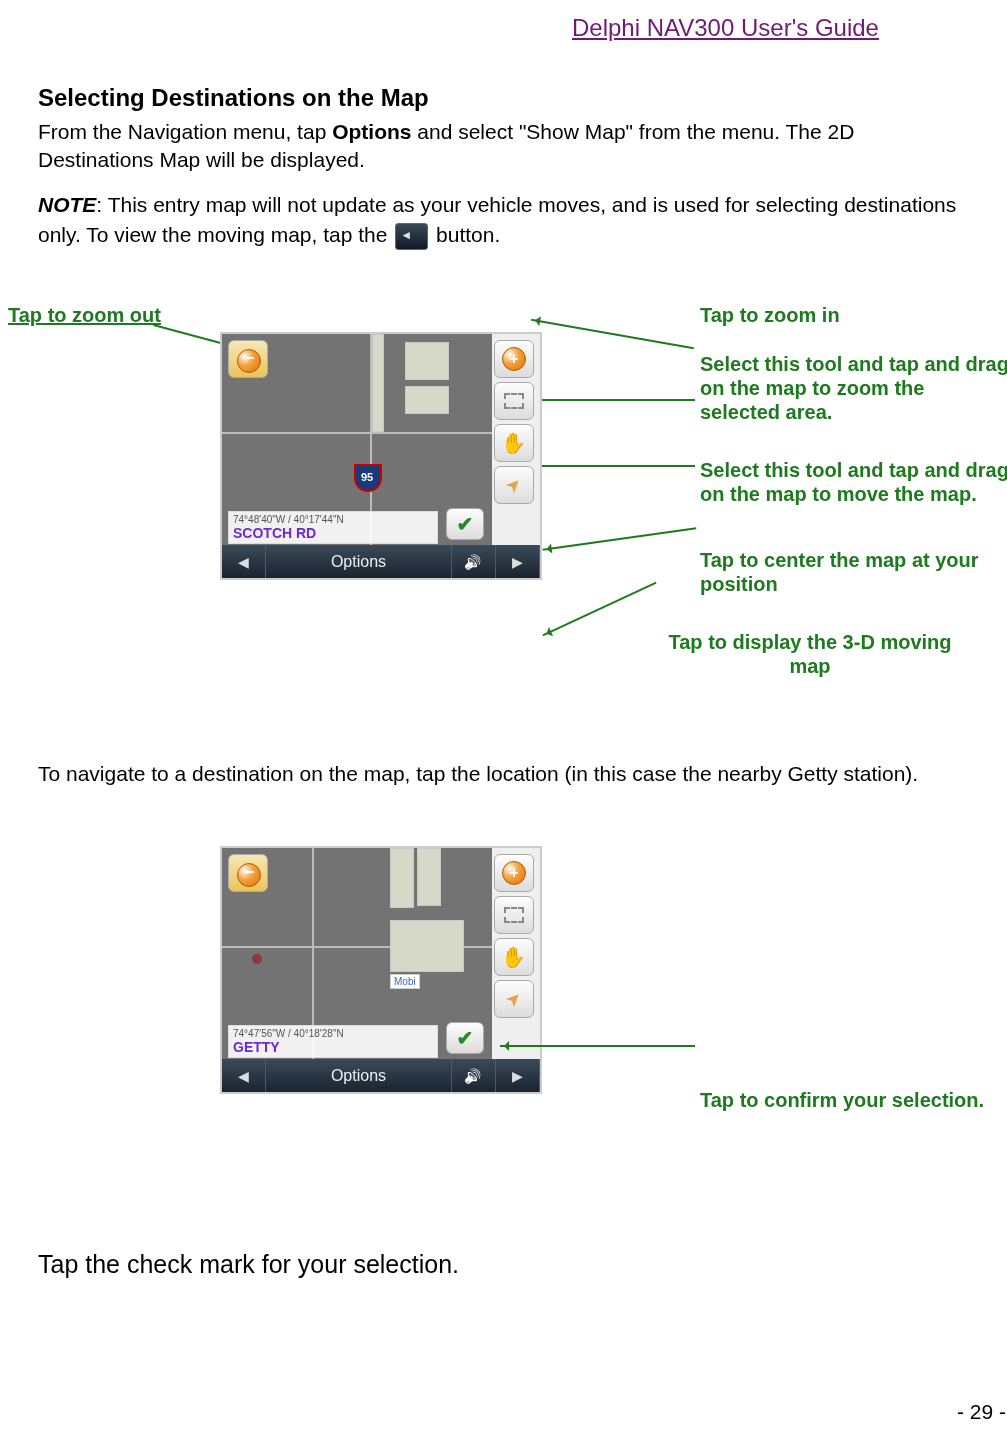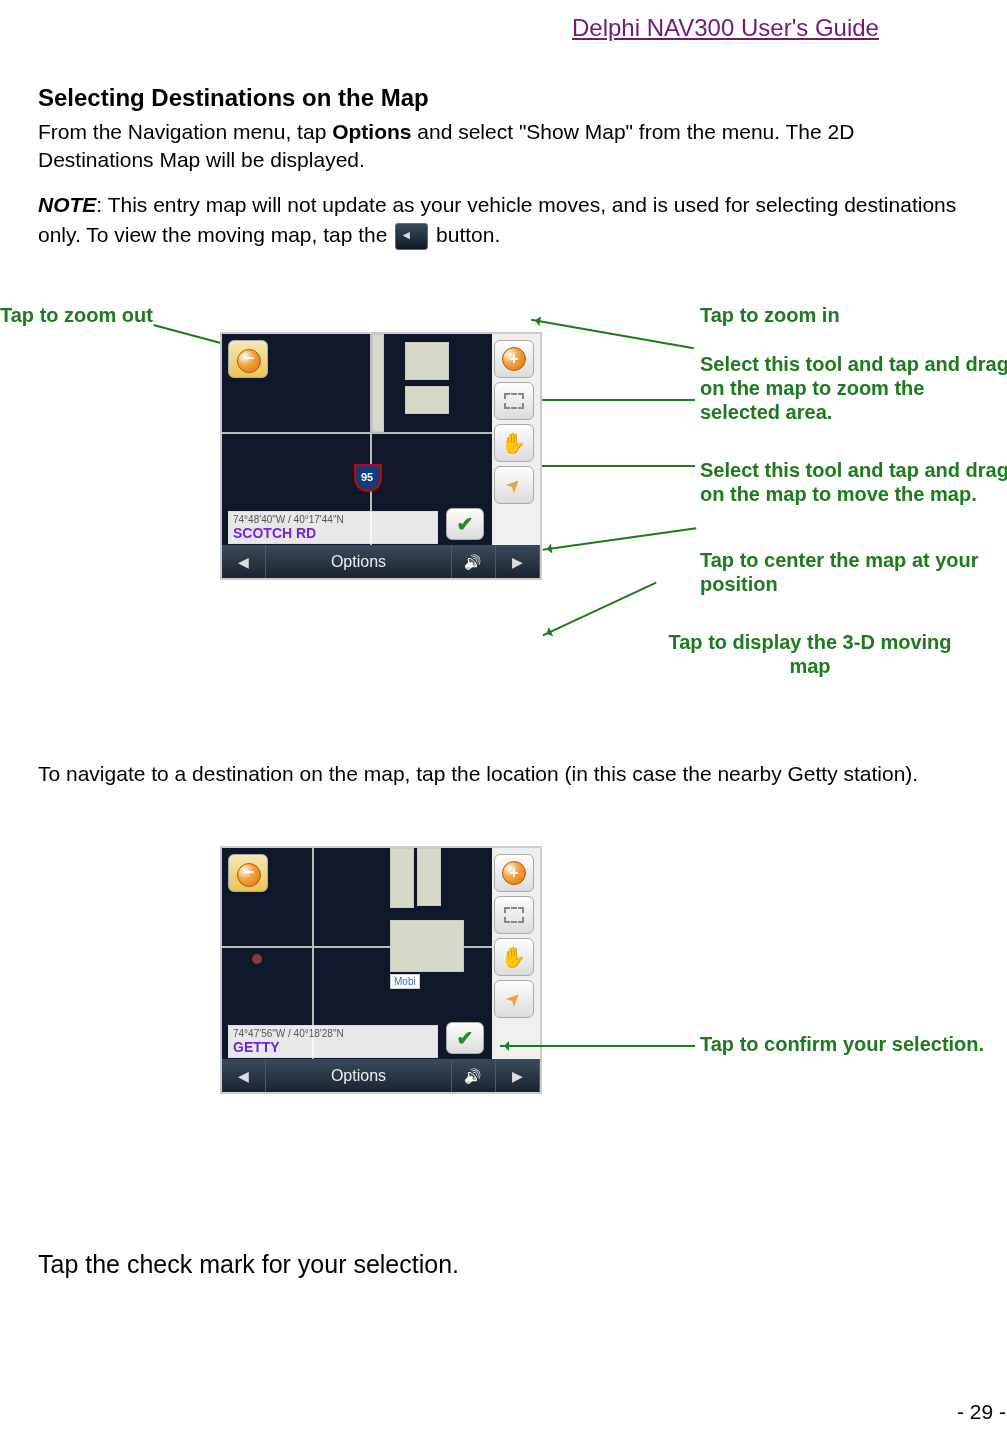"Tap to zoom out" div.callout { left: 0 -> 8px; text-decoration: none -> underline }
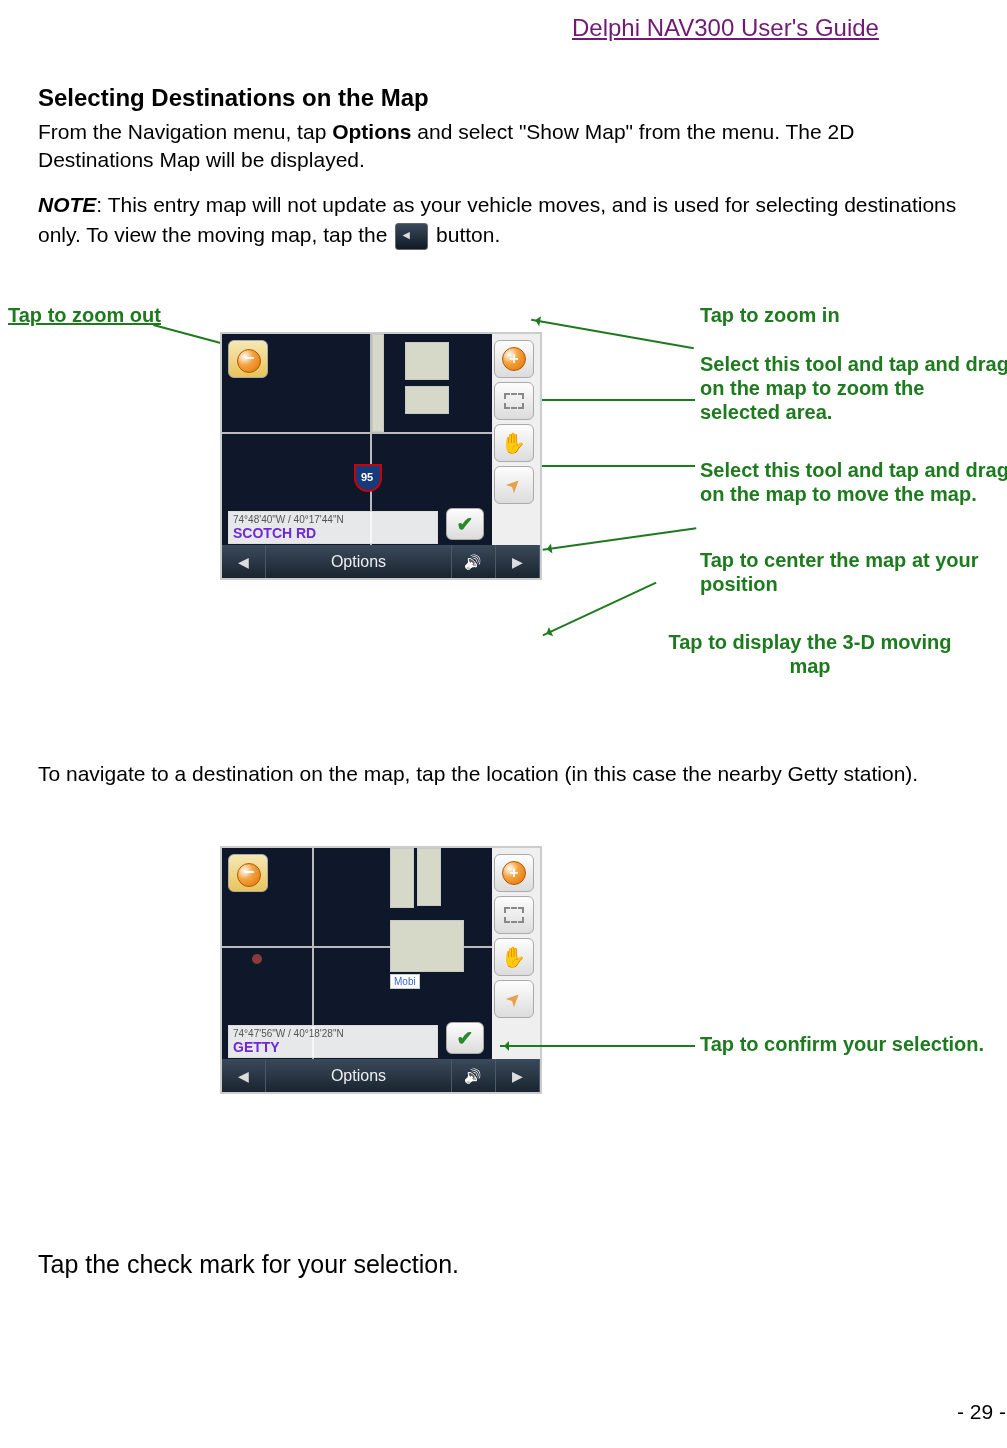"Mobi" .device .map-area { background: #0f172a -> #737373 }
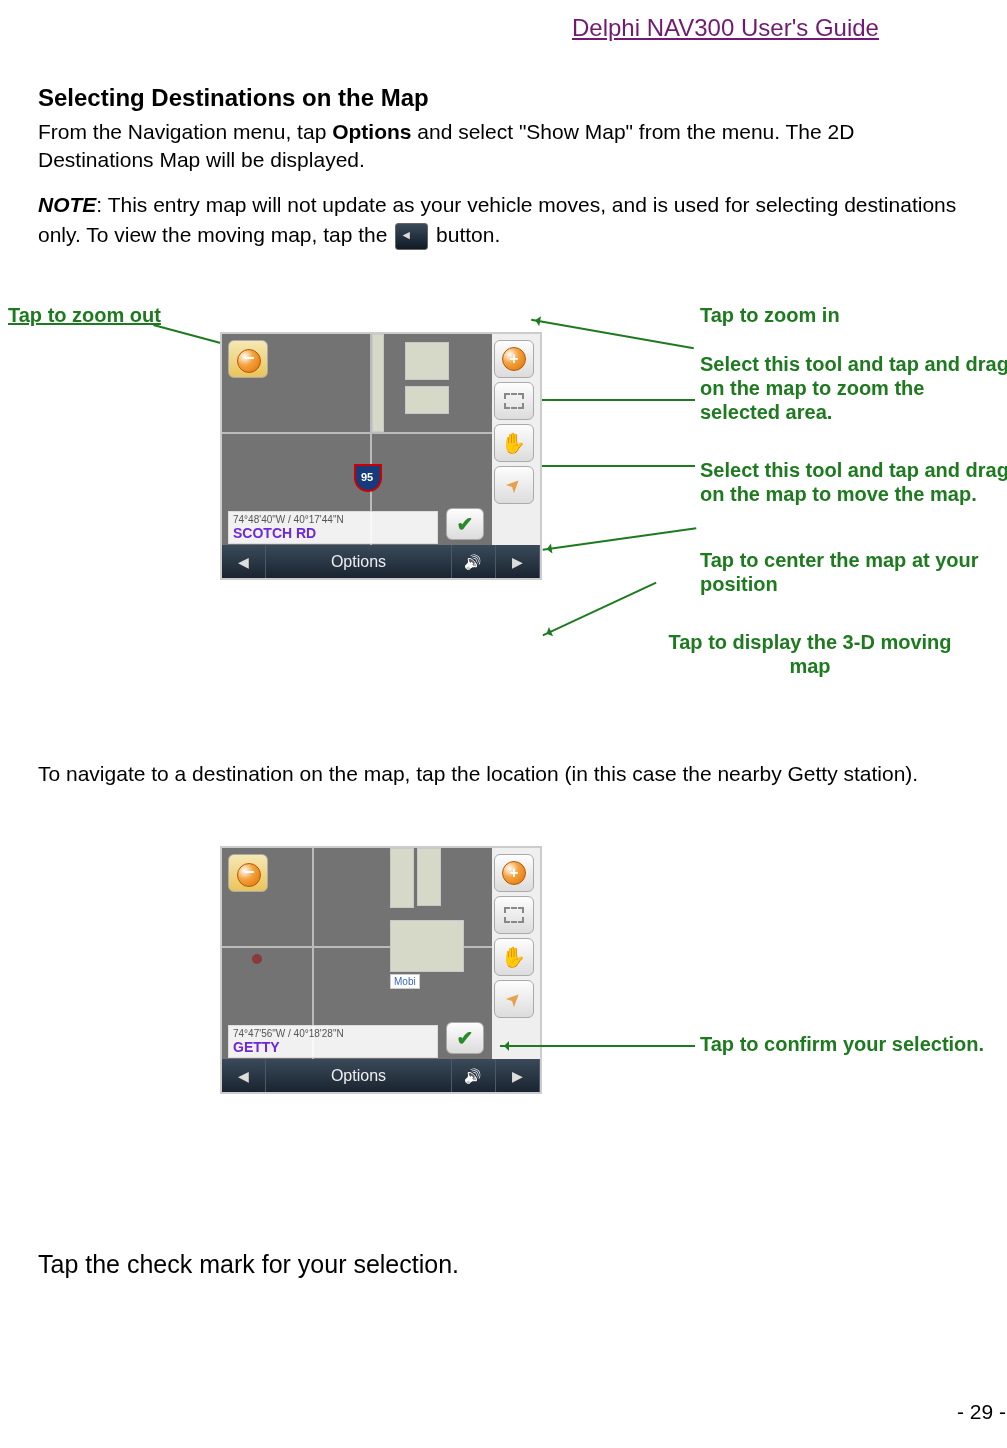"Tap to confirm your selection." div.callout { top: 1032px -> 1088px }
